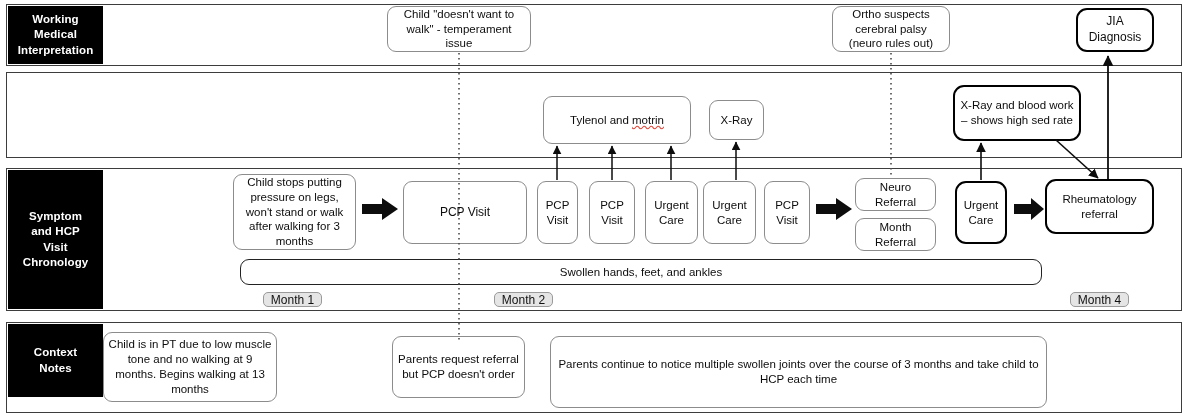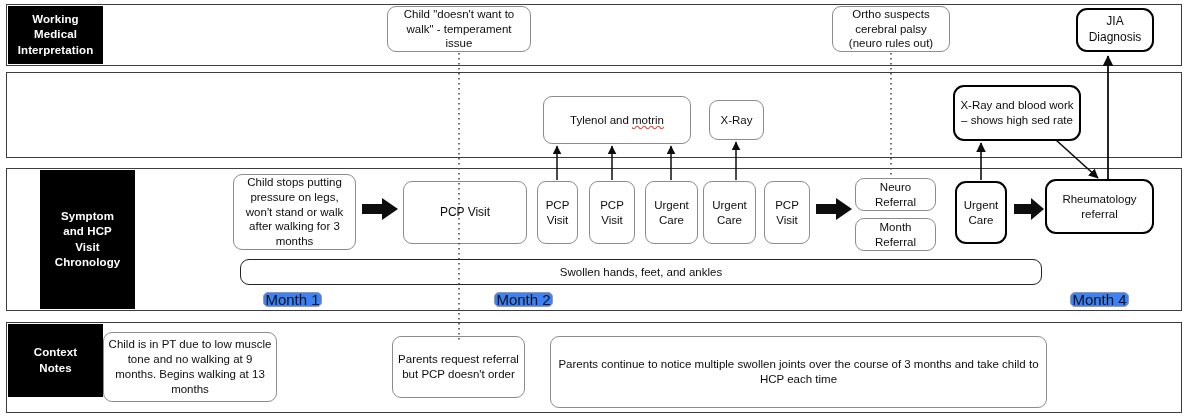"Symptom" div.lane-label { margin-left: 32px -> none }
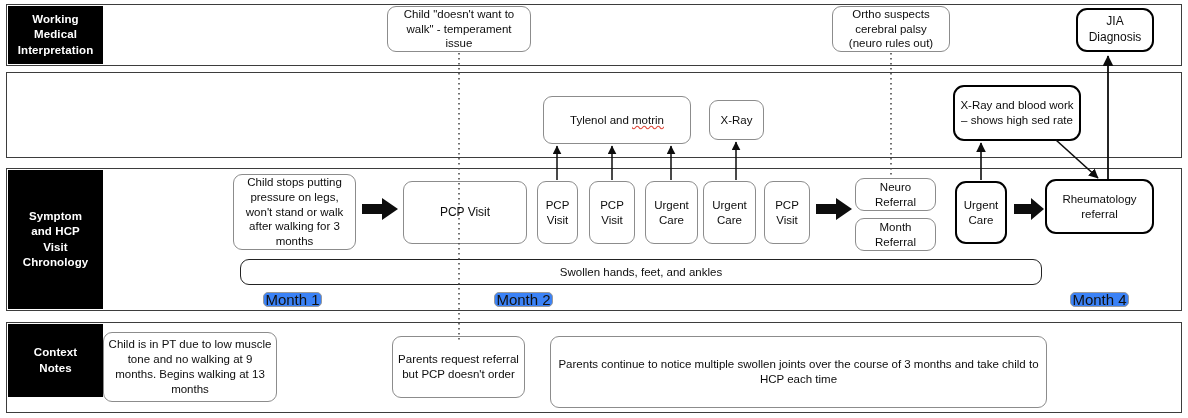"Month 1" .month { background: #3b82f6 -> #e5e5e5; font-size: 15px -> 12px }
